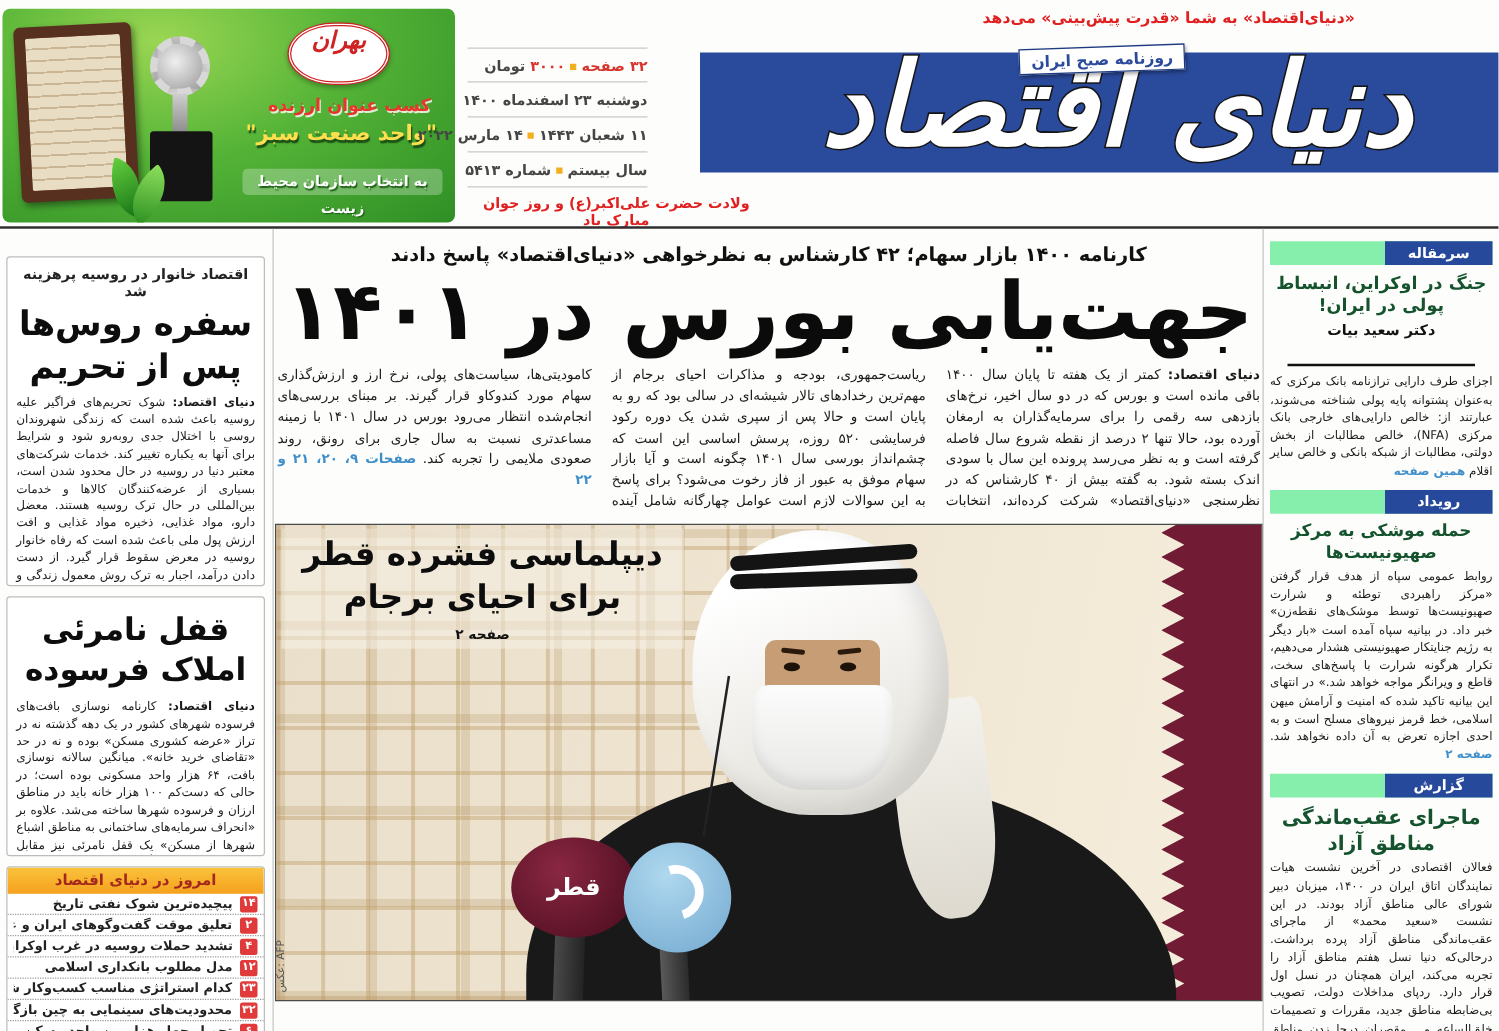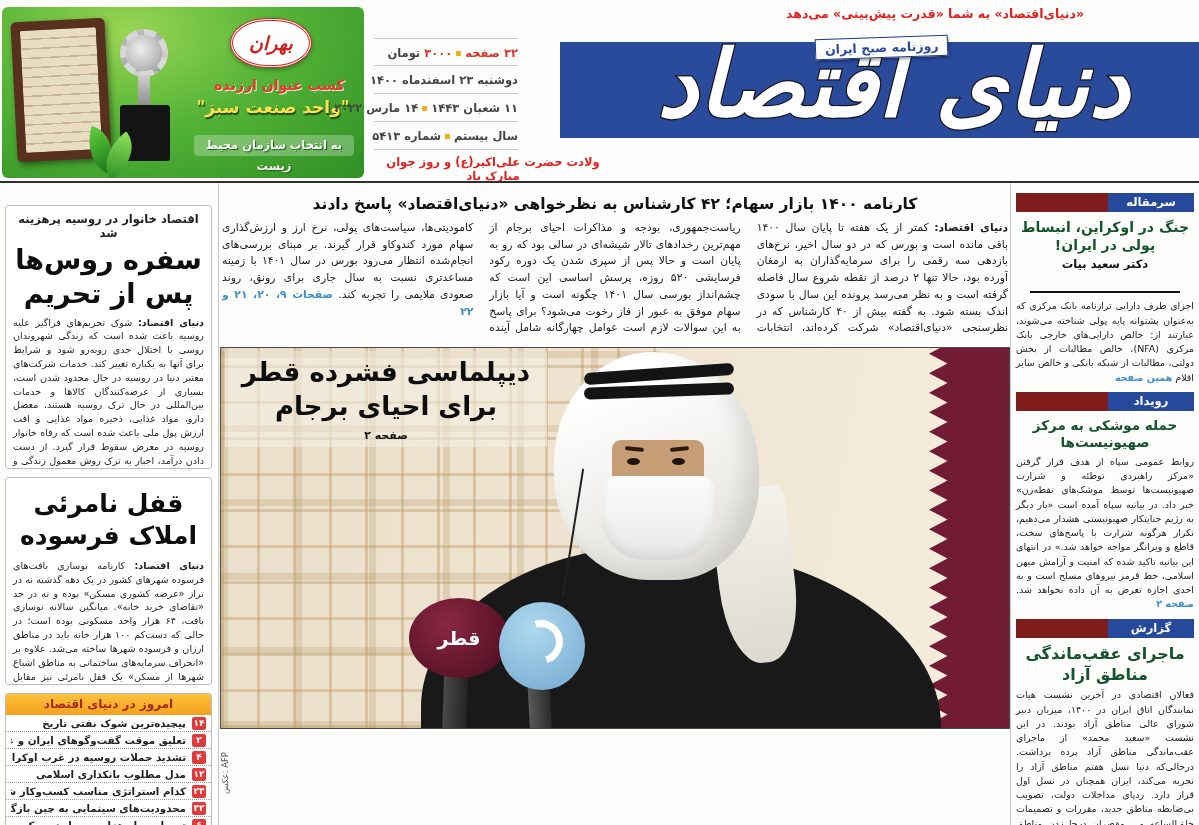"بهران" .brandoval { align-items: center -> none }
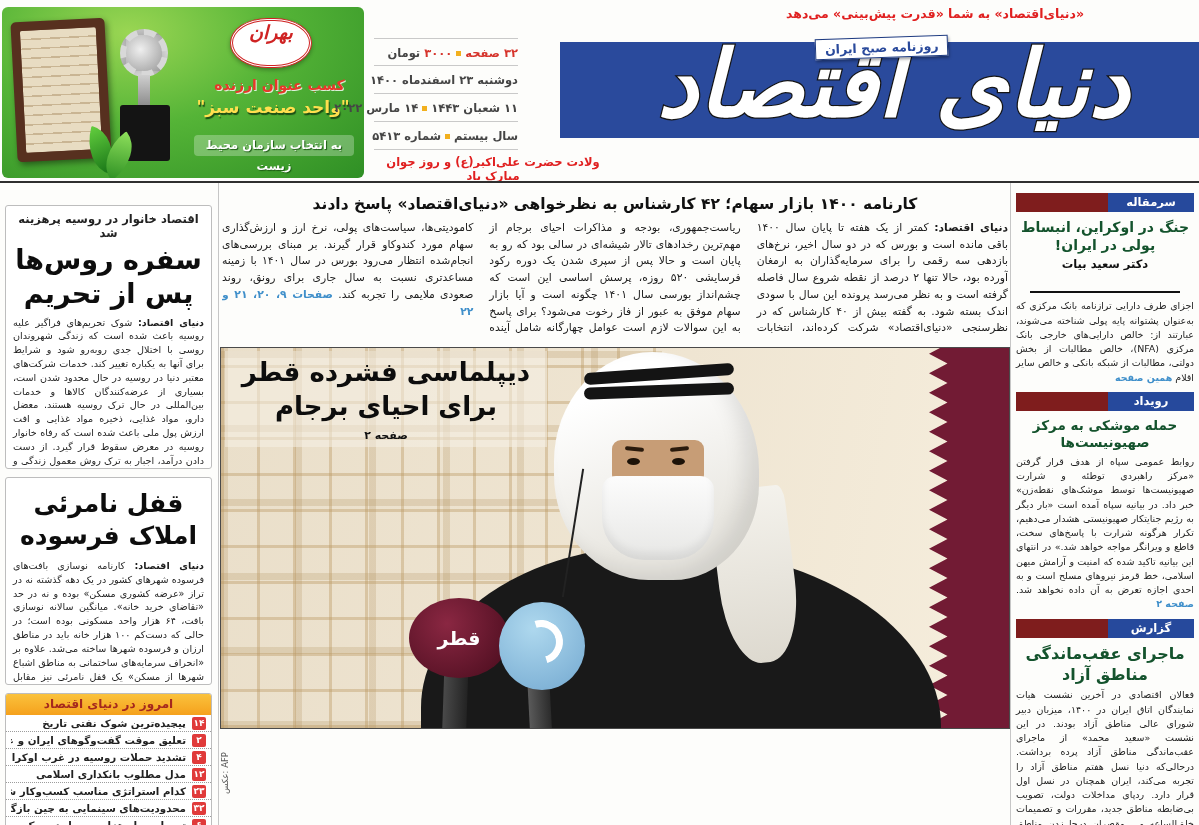"سرمقاله" .sec-head { background: #7f1d1d -> #86efac }
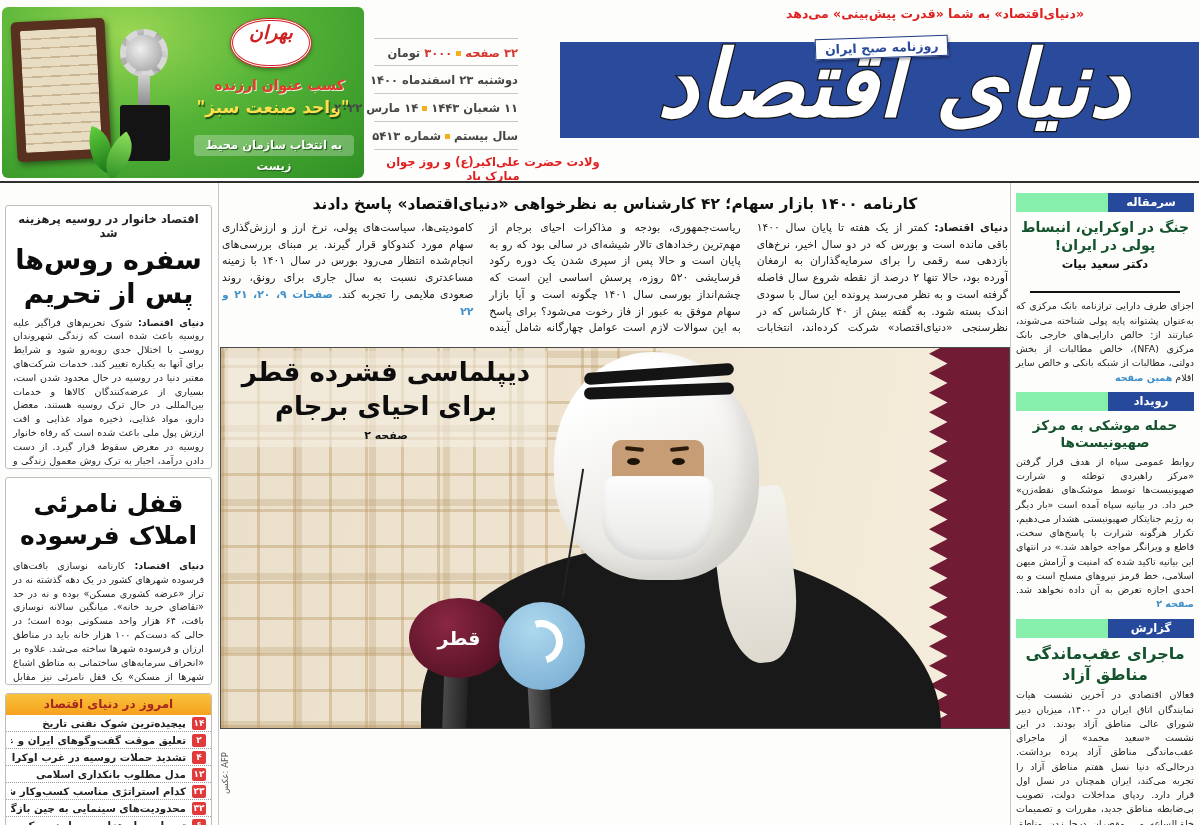"جهتیابی بورس در ۱۴۰۱" div.headline { html: none -> <div>جهت‌یابی بورس در ۱۴۰۱</div> }
